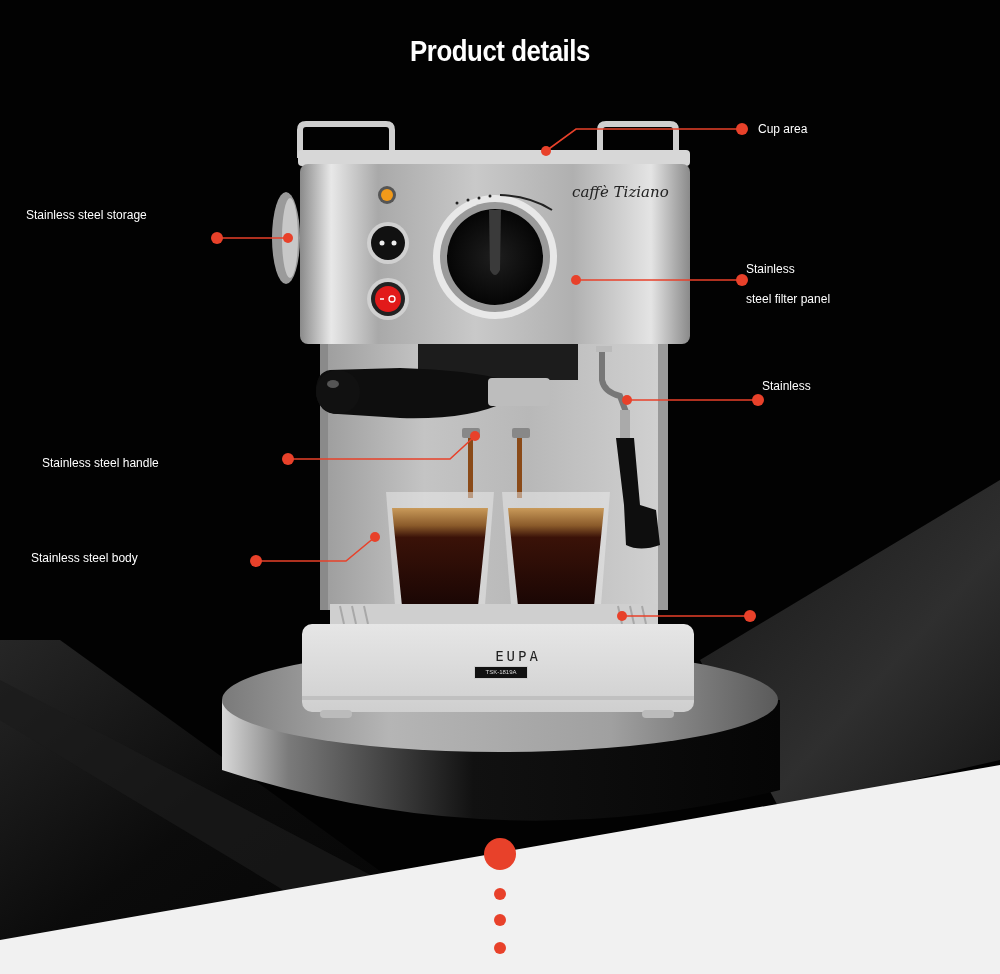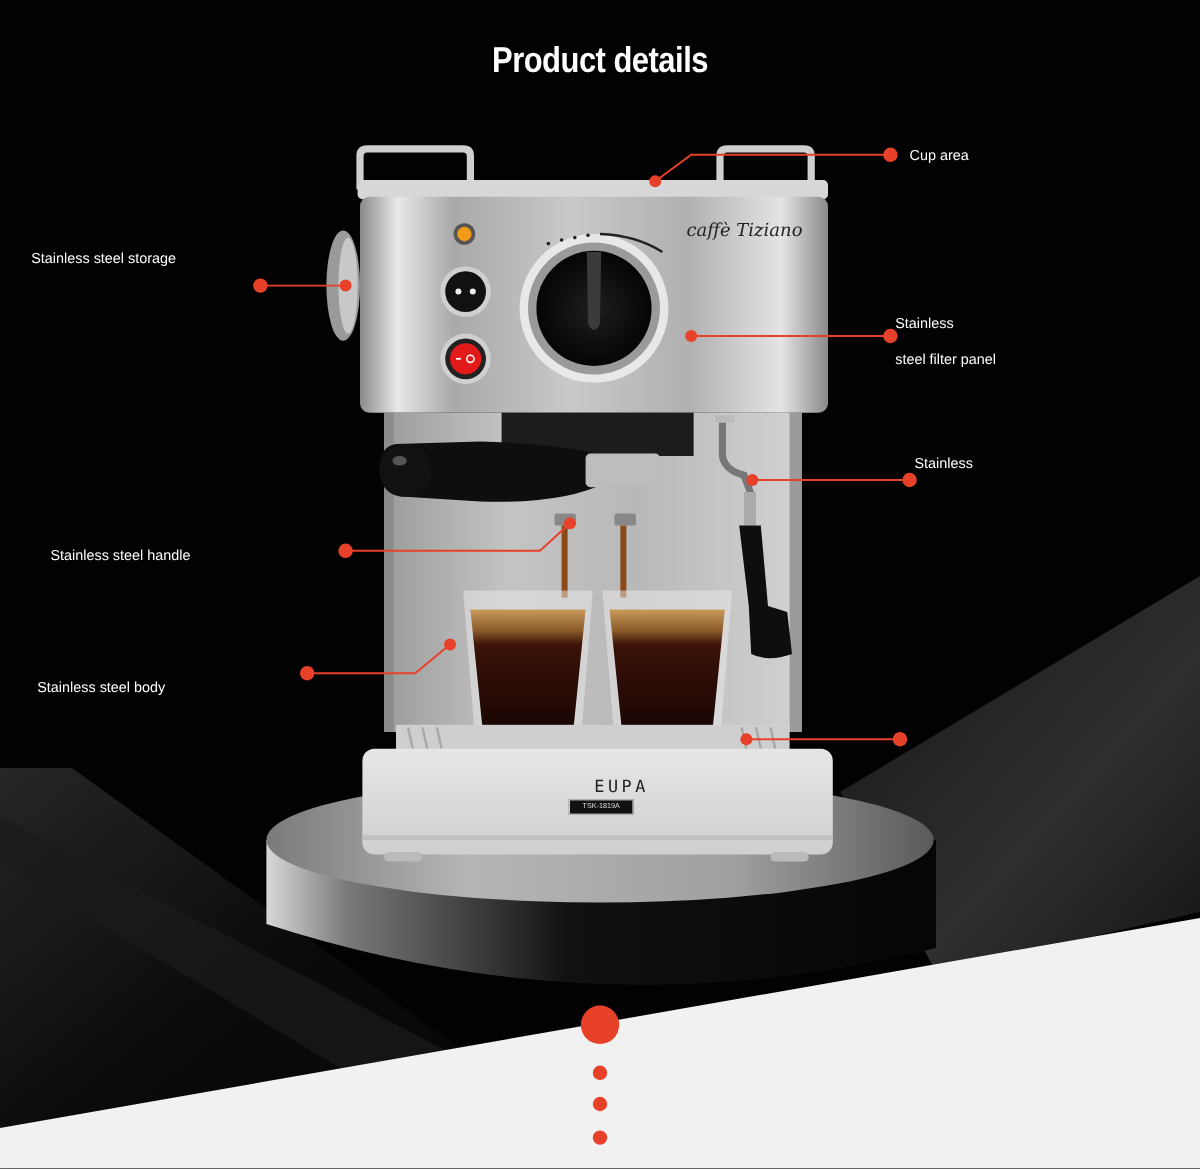"Stainless steel body" div.label { top: 558px -> 543px }
